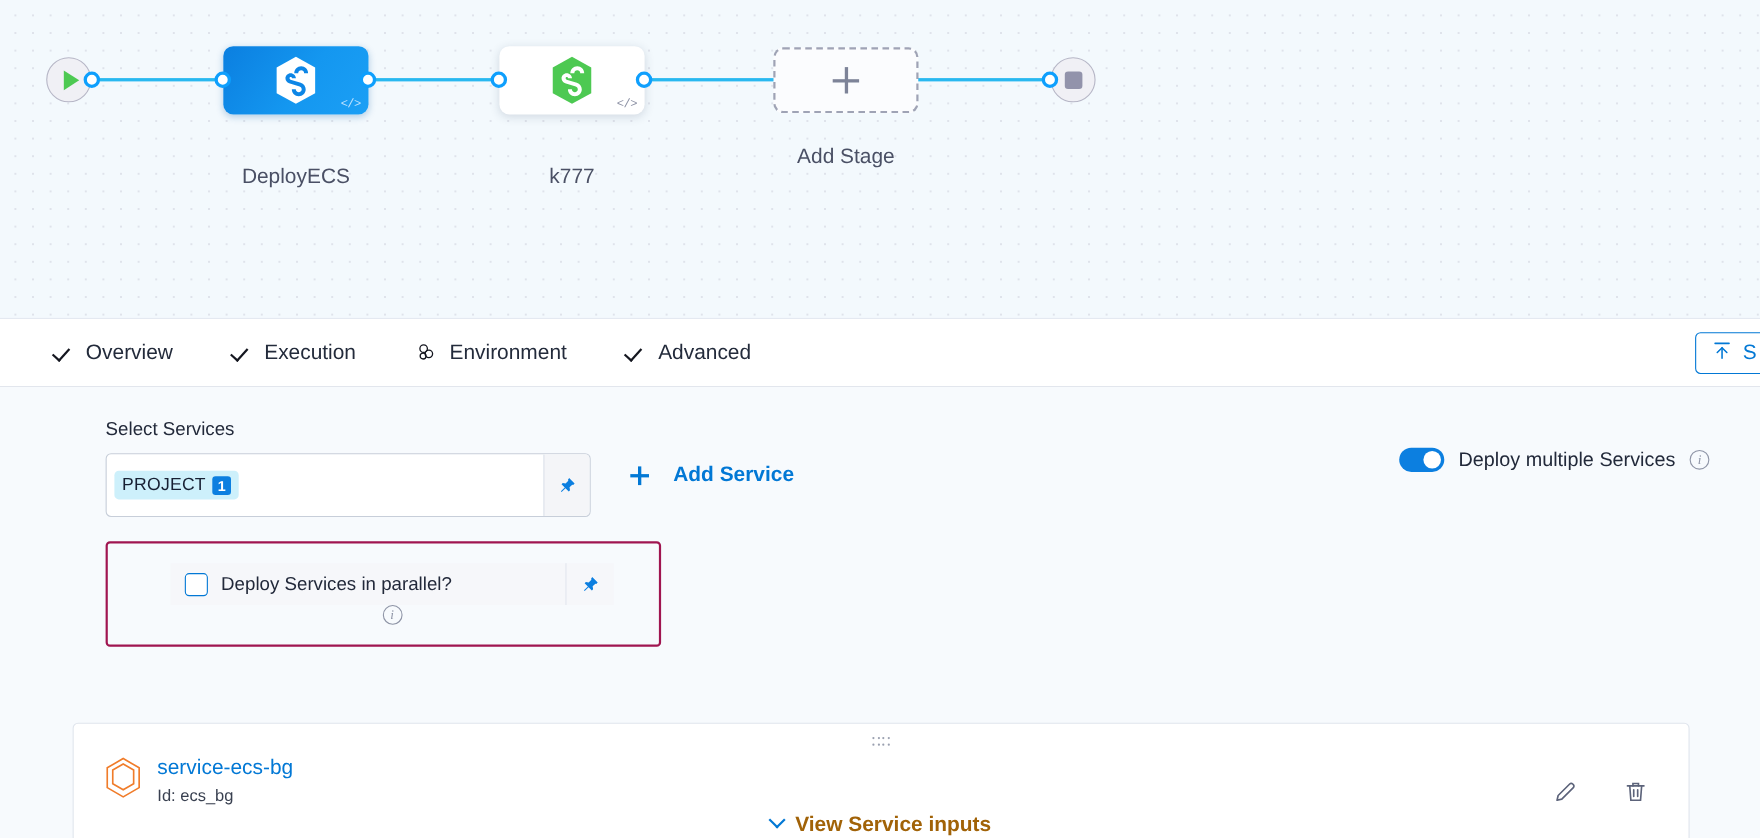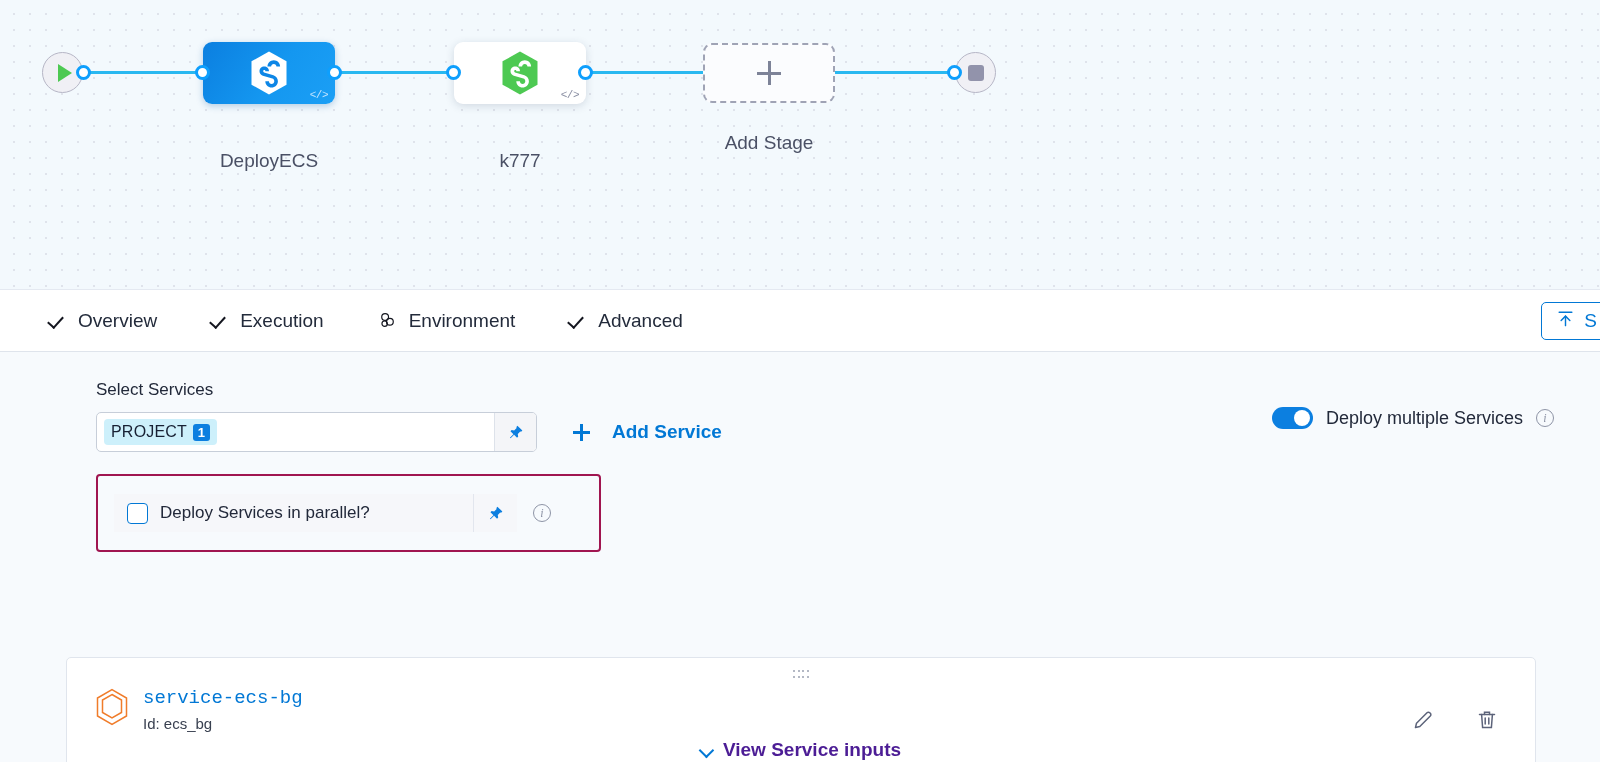"PROJECT" .multiselect { height: 40px -> 58px }
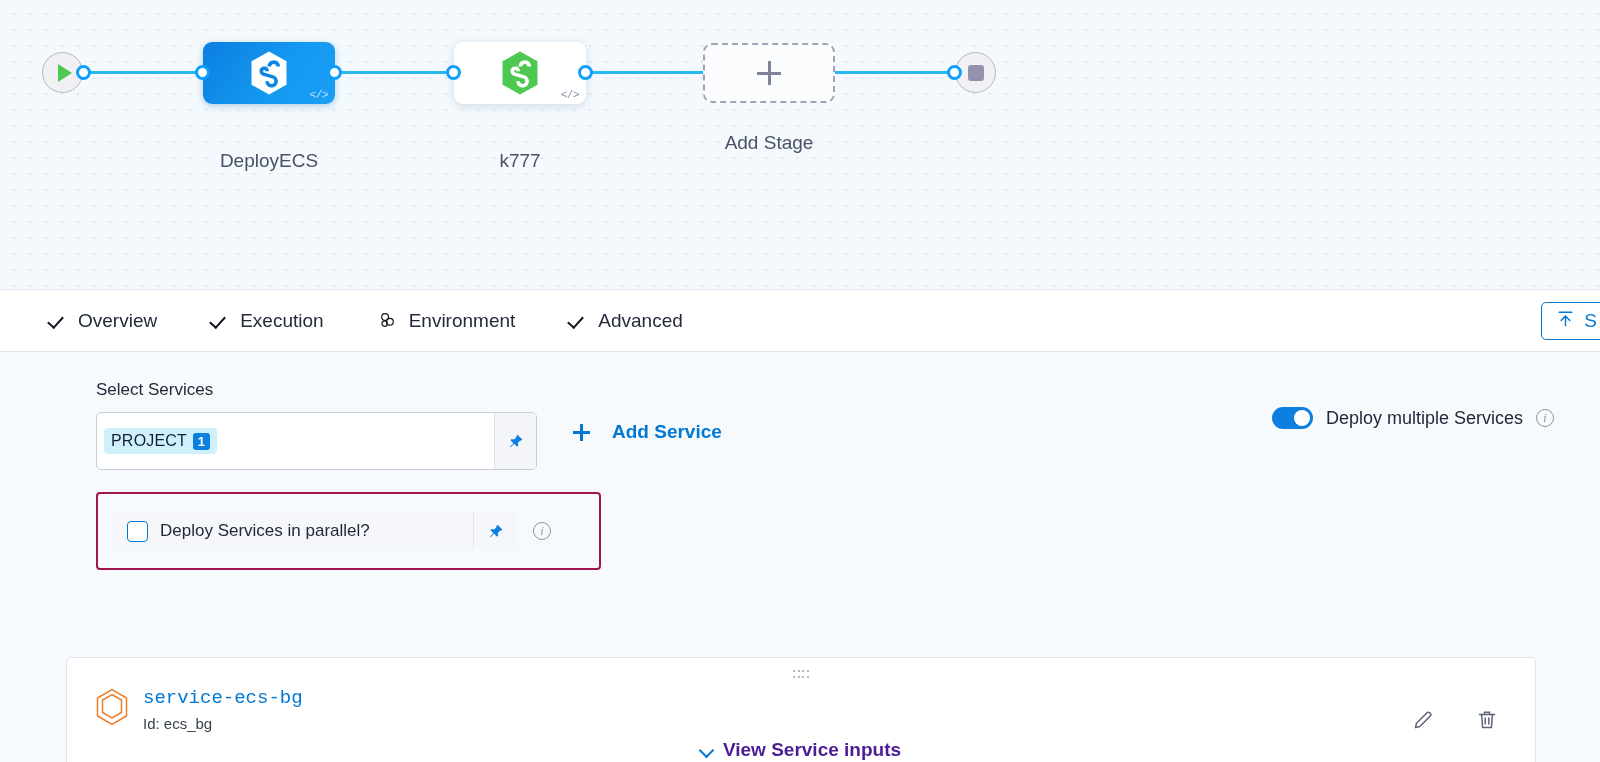"Deploy Services in parallel?" .parallel-box { flex-direction: none -> column }
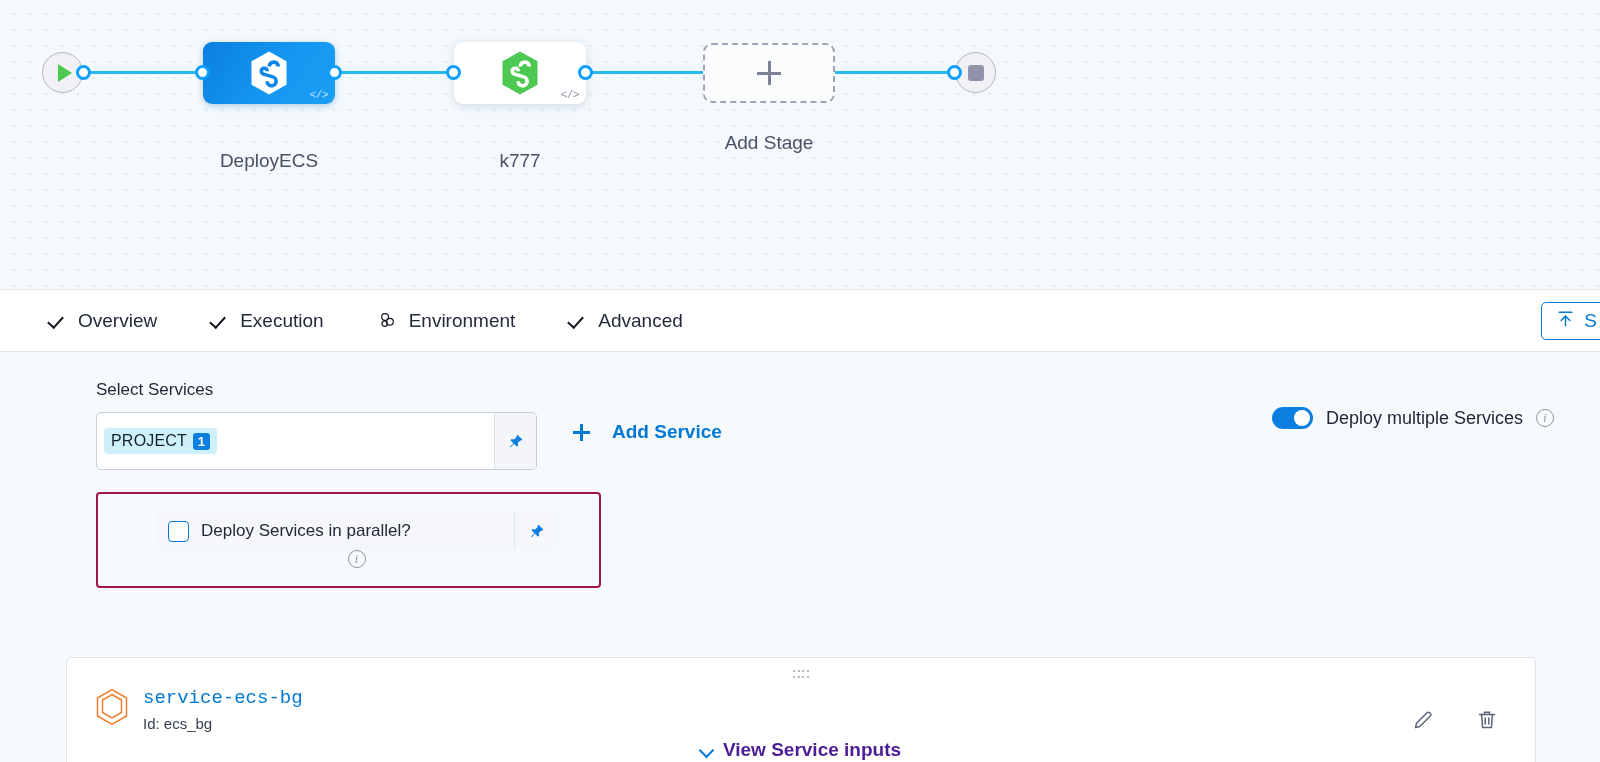"service-ecs-bg" .svc-name { font-family: Liberation Mono, monospace -> none }
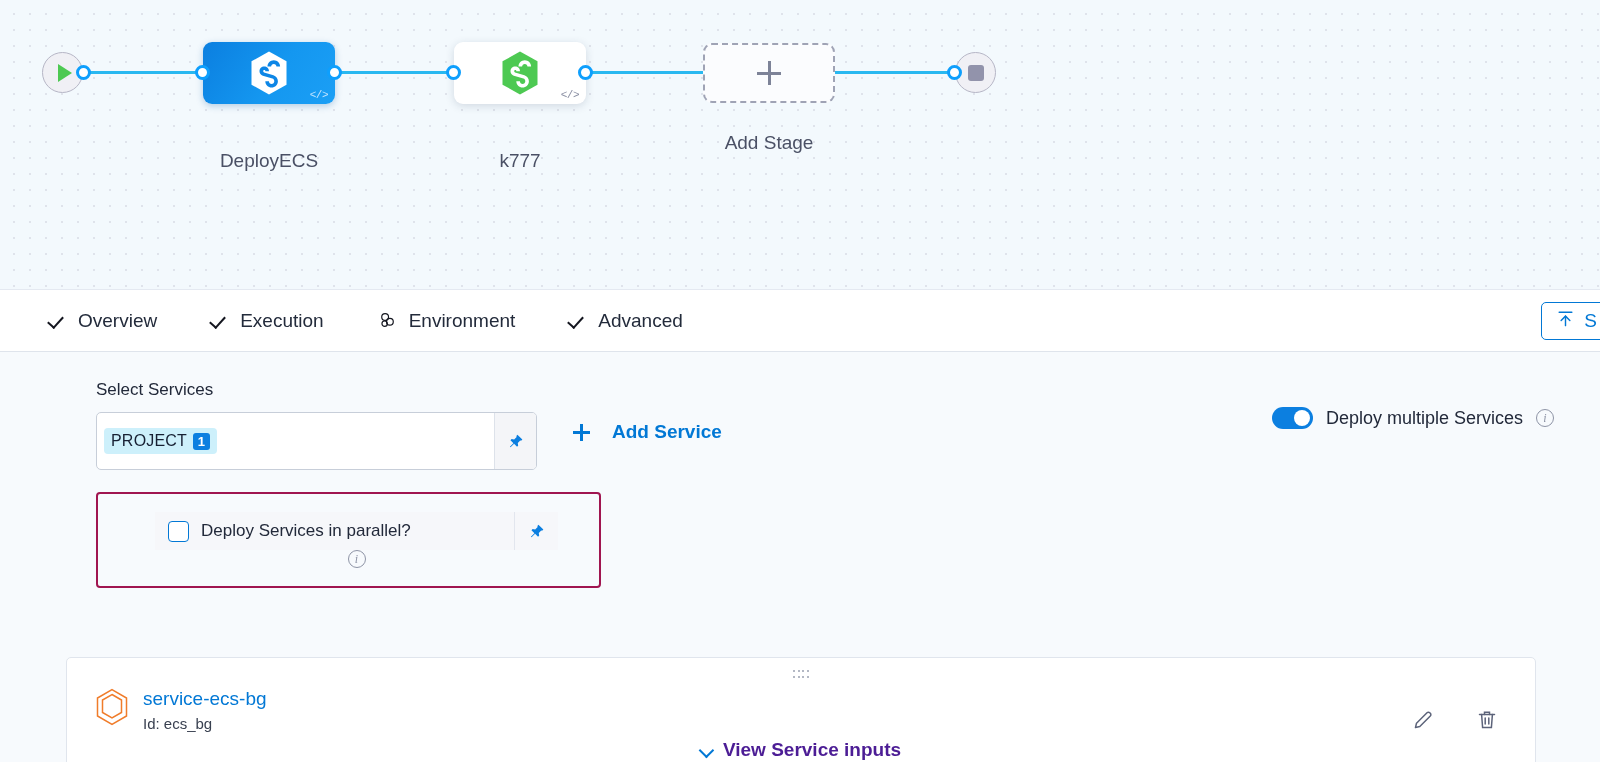"View Service inputs" .view-inputs { align-items: center -> flex-start; color: #4c1d95 -> #a16207 }
